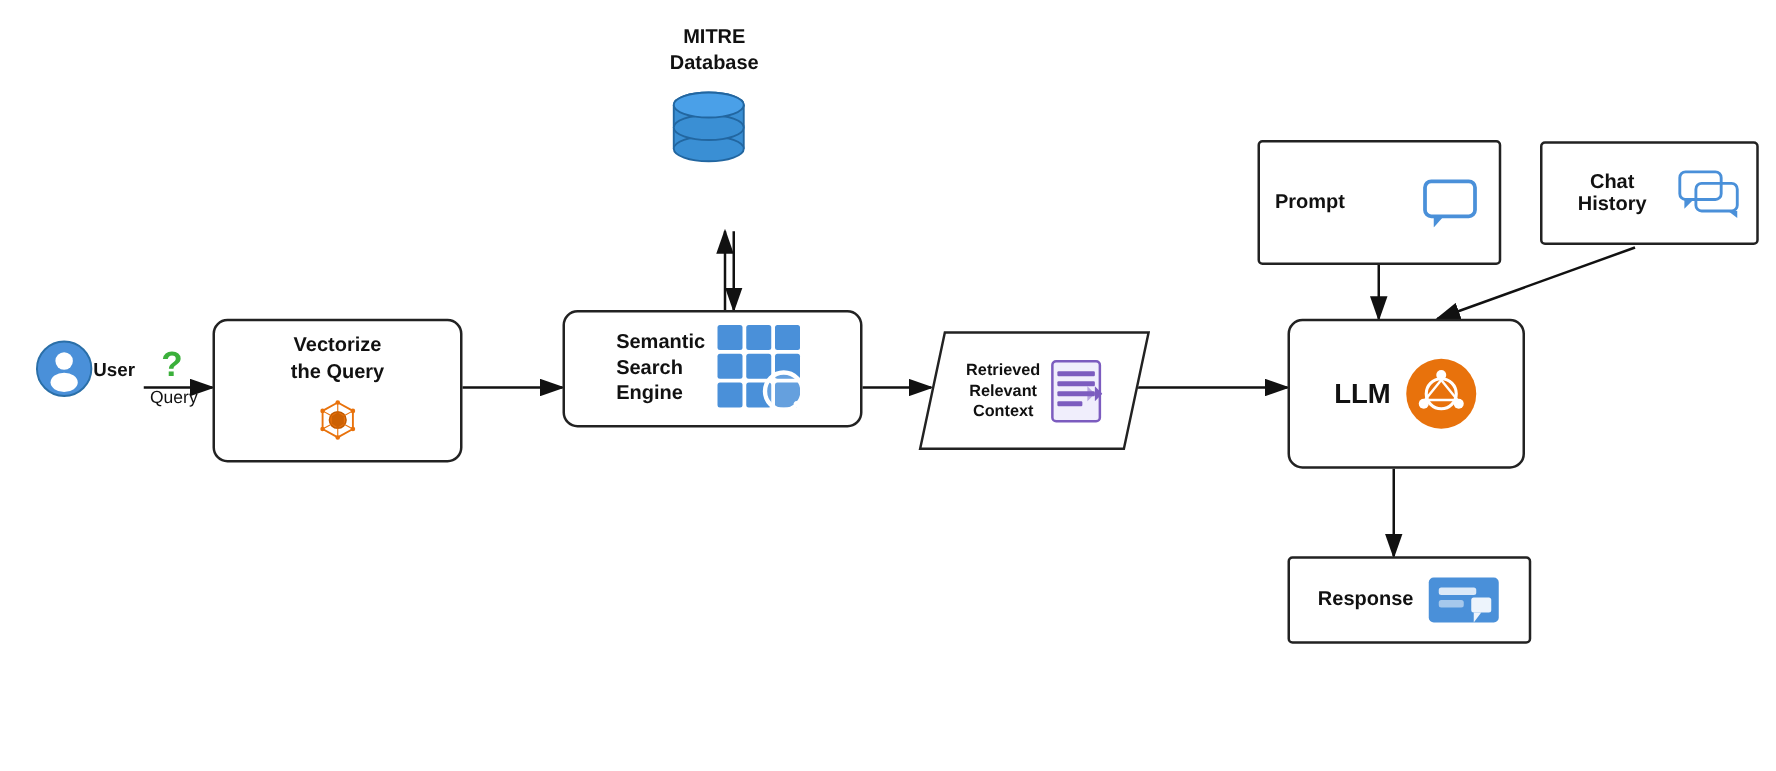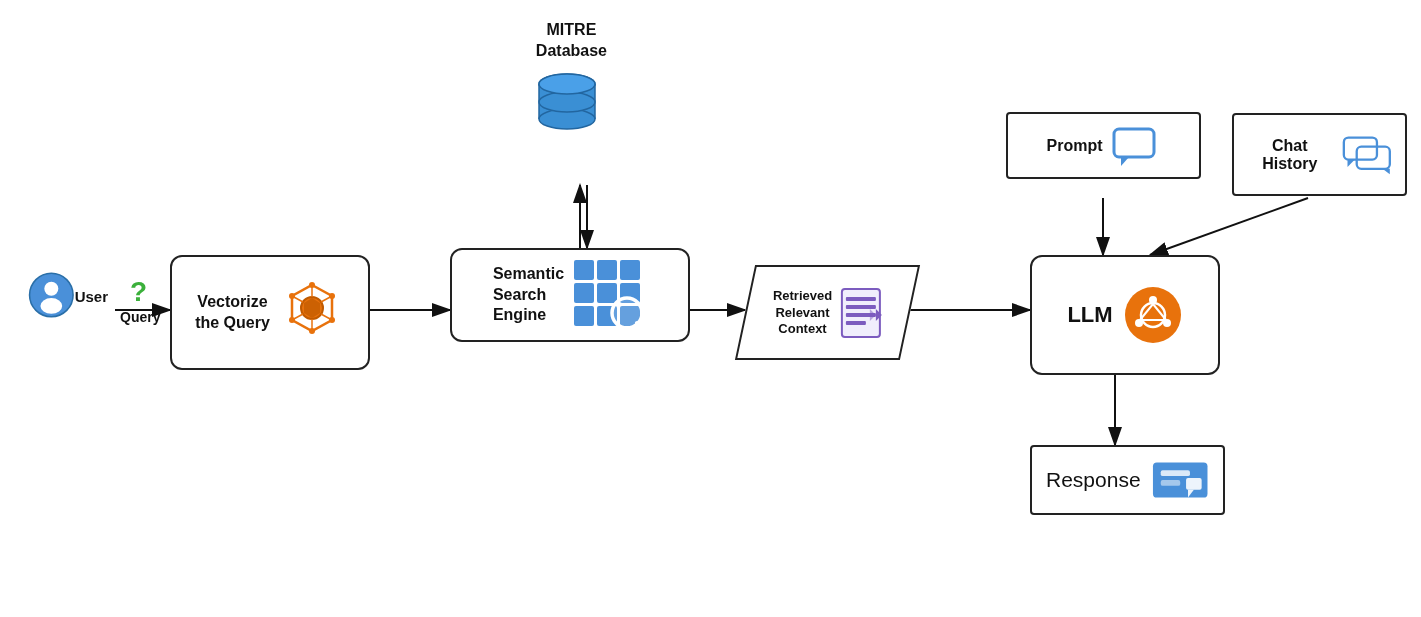"Prompt" div.small-box { height: 67px -> 100px; justify-content: none -> space-between }
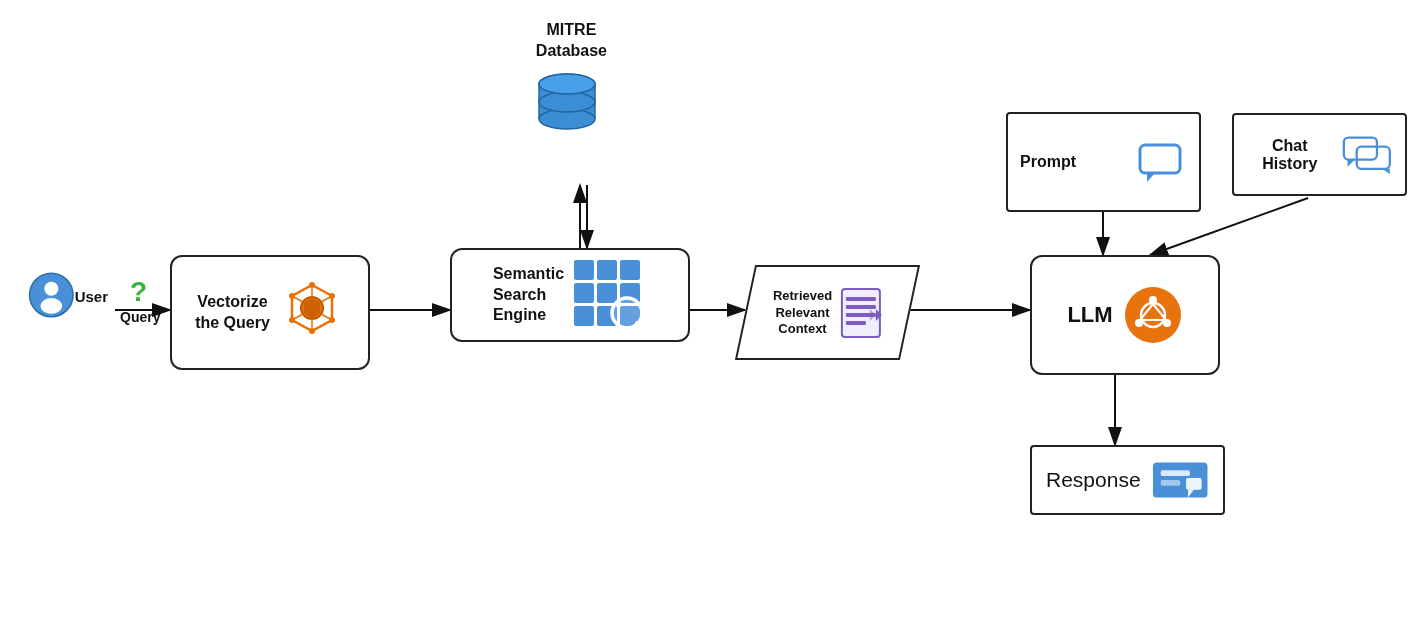"Vectorize" div.box { flex-direction: row -> column }
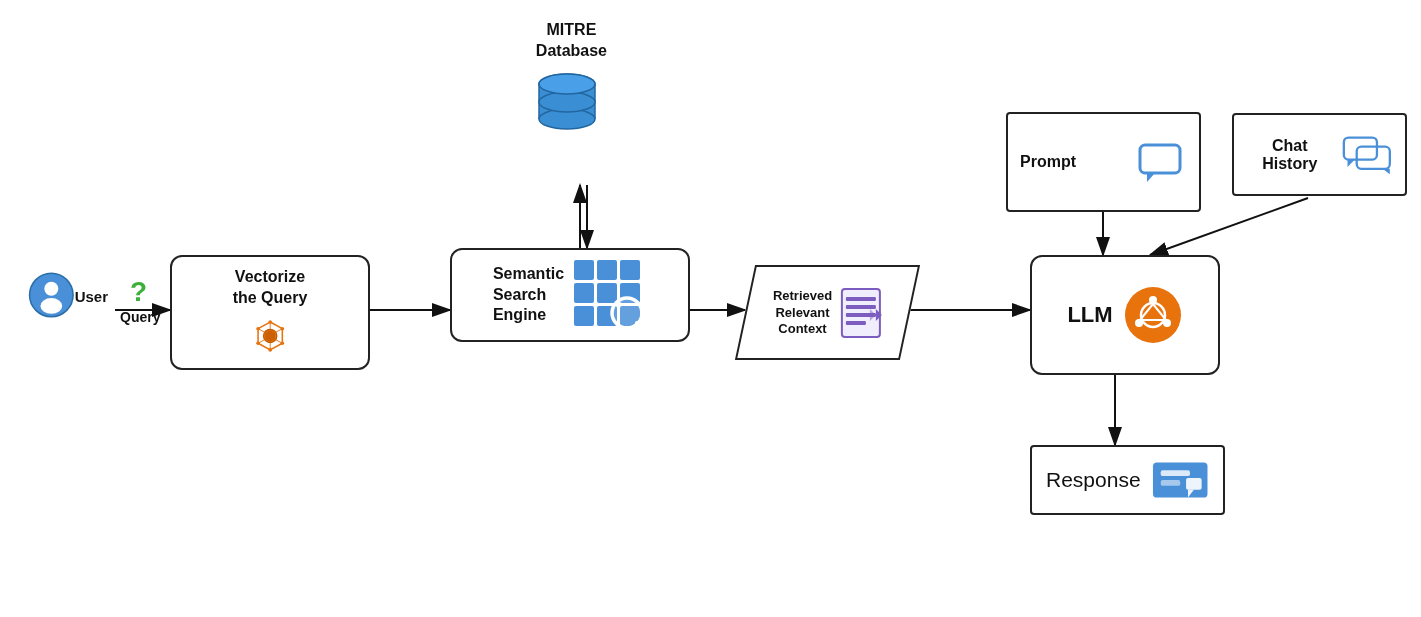"Query" span { font-weight: bold -> normal }
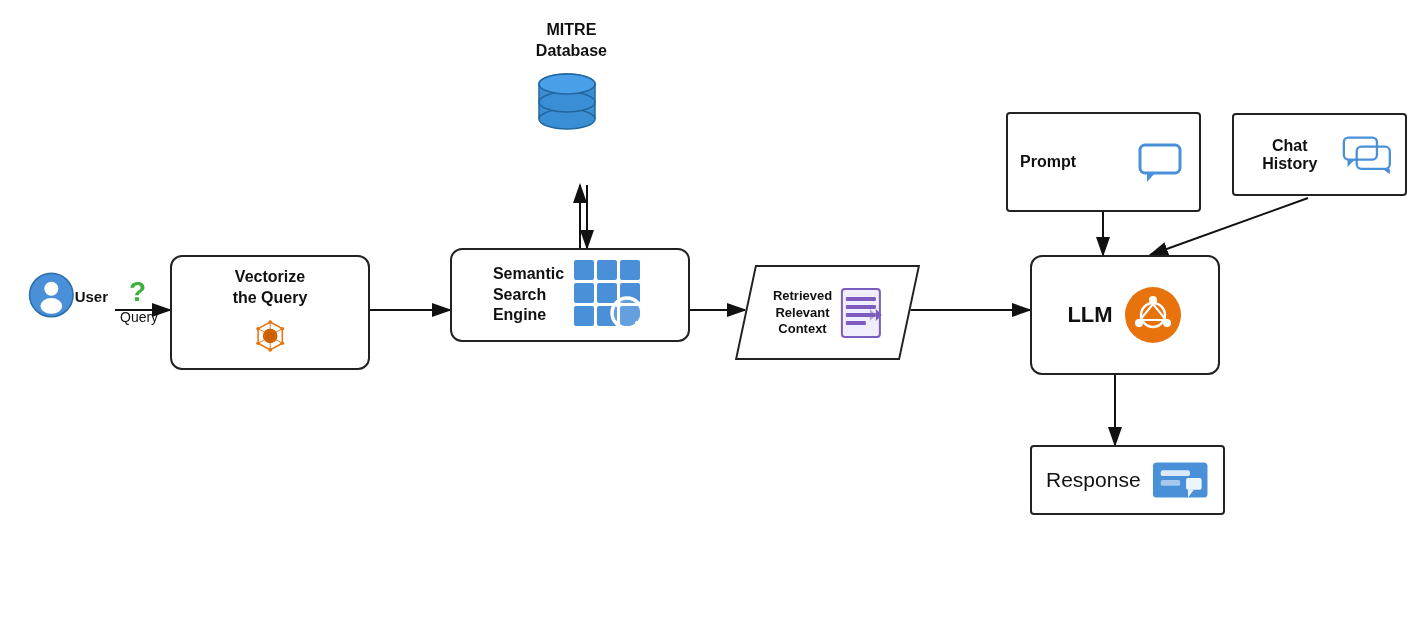"Response" .response-label { font-size: 21px -> 16px; font-weight: normal -> bold }
